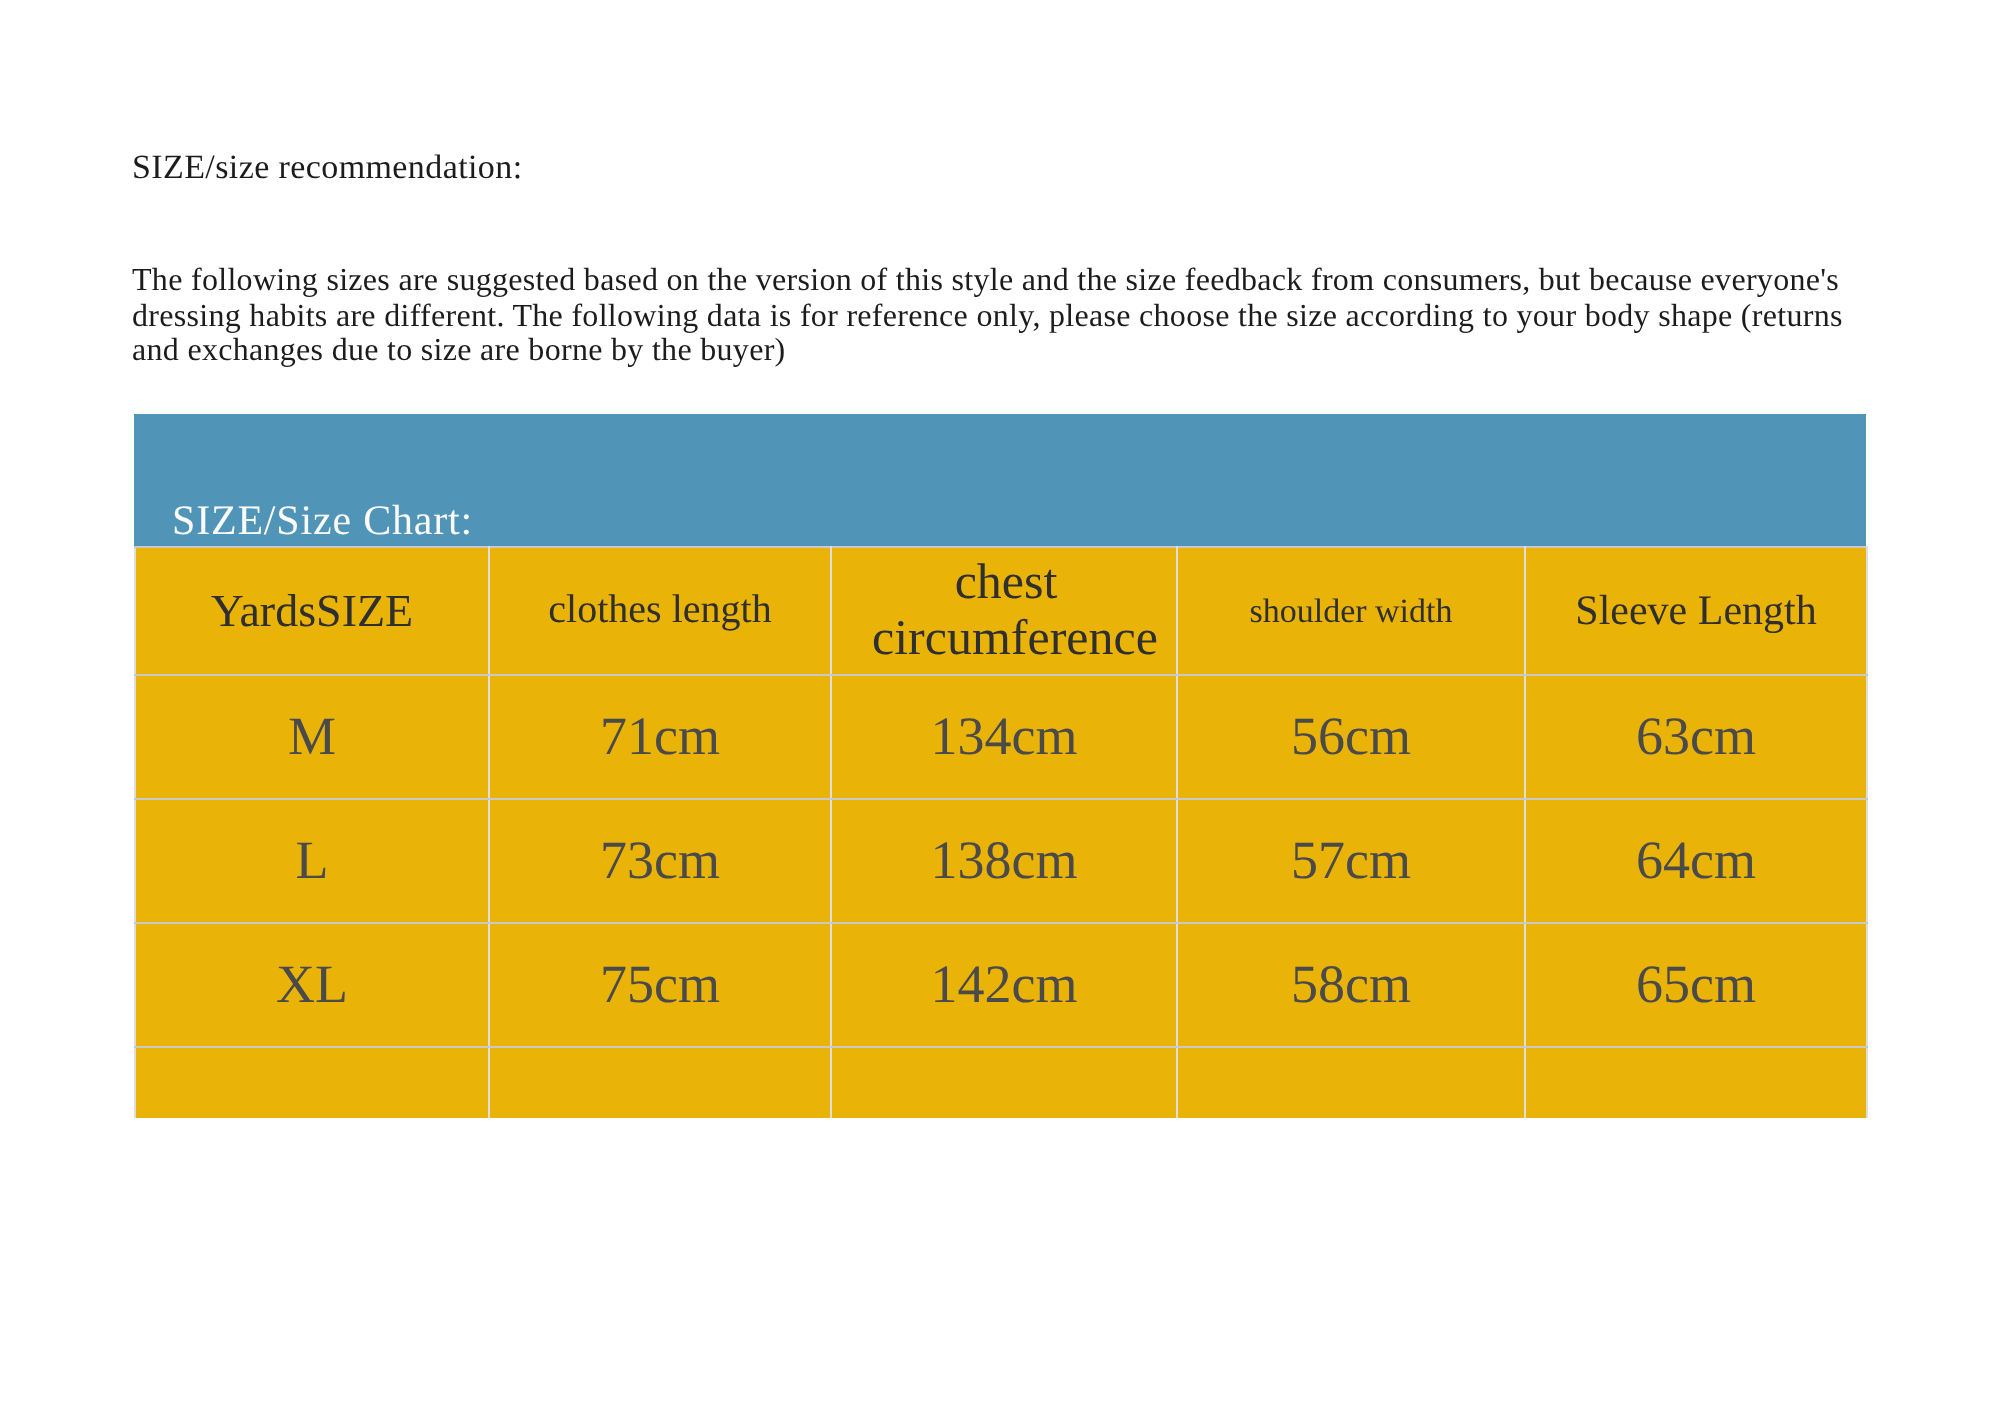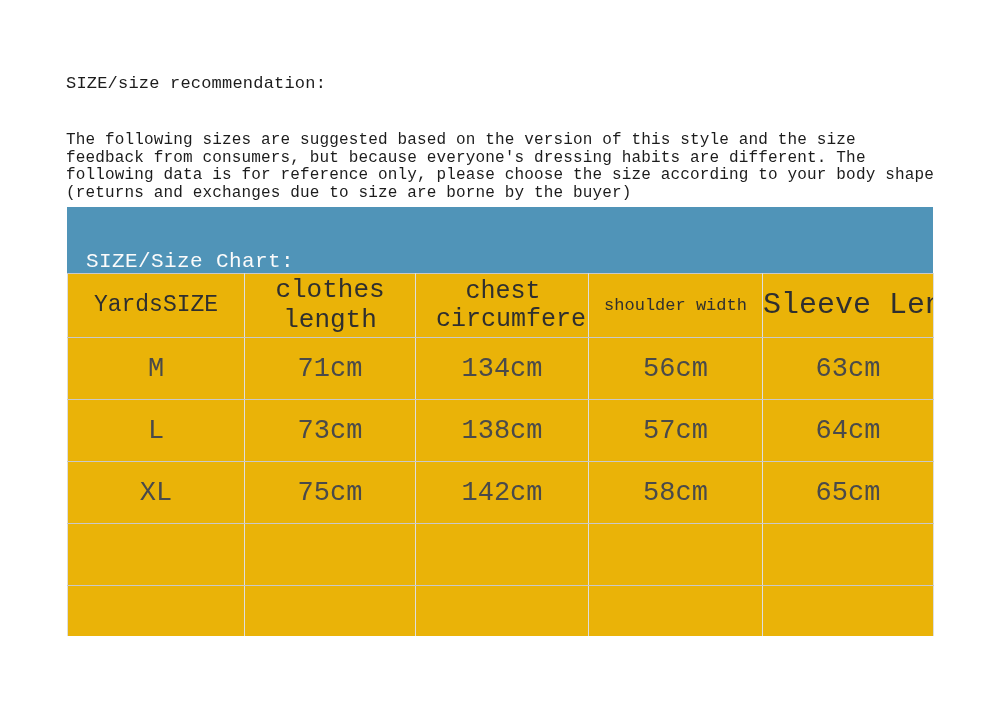"SIZE/size recommendation:" .page { font-family: Liberation Mono, monospace -> Liberation Serif, serif; height: 636px -> 559px }
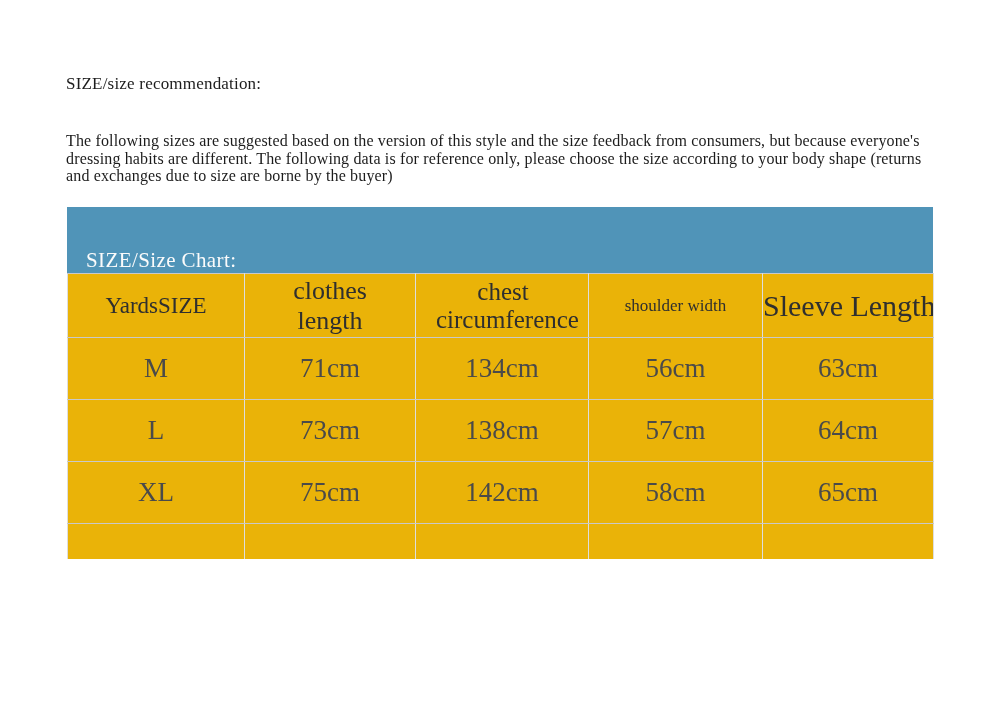"clothes length" .size-table thead th.c1 { font-size: 26px -> 20px }
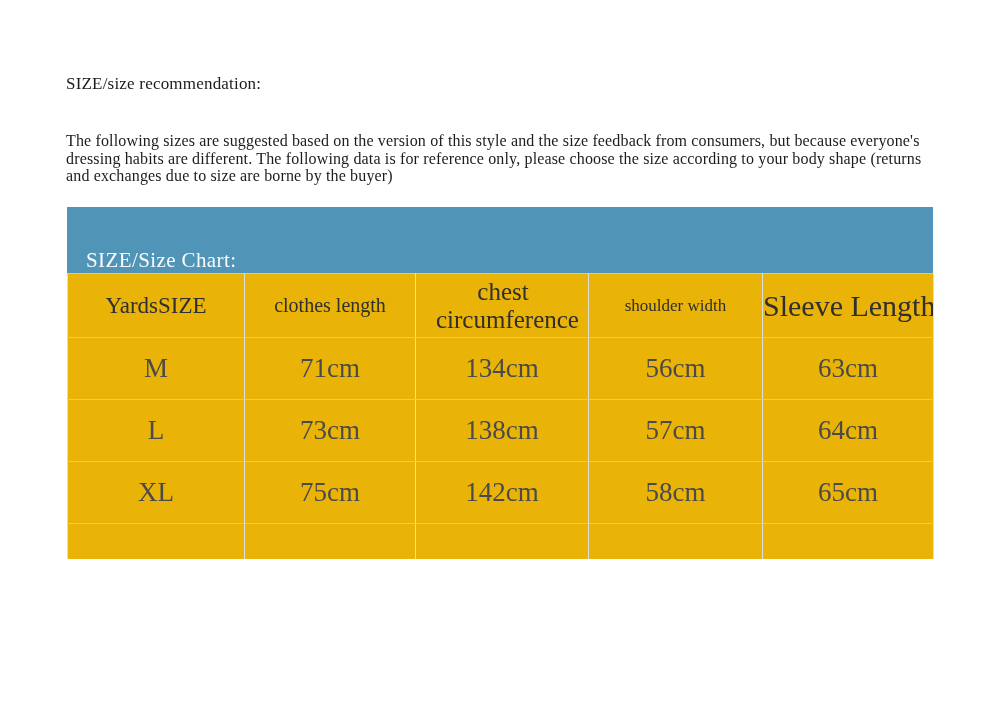"Sleeve Length" .size-table thead th.c4 { font-size: 30px -> 21px }
